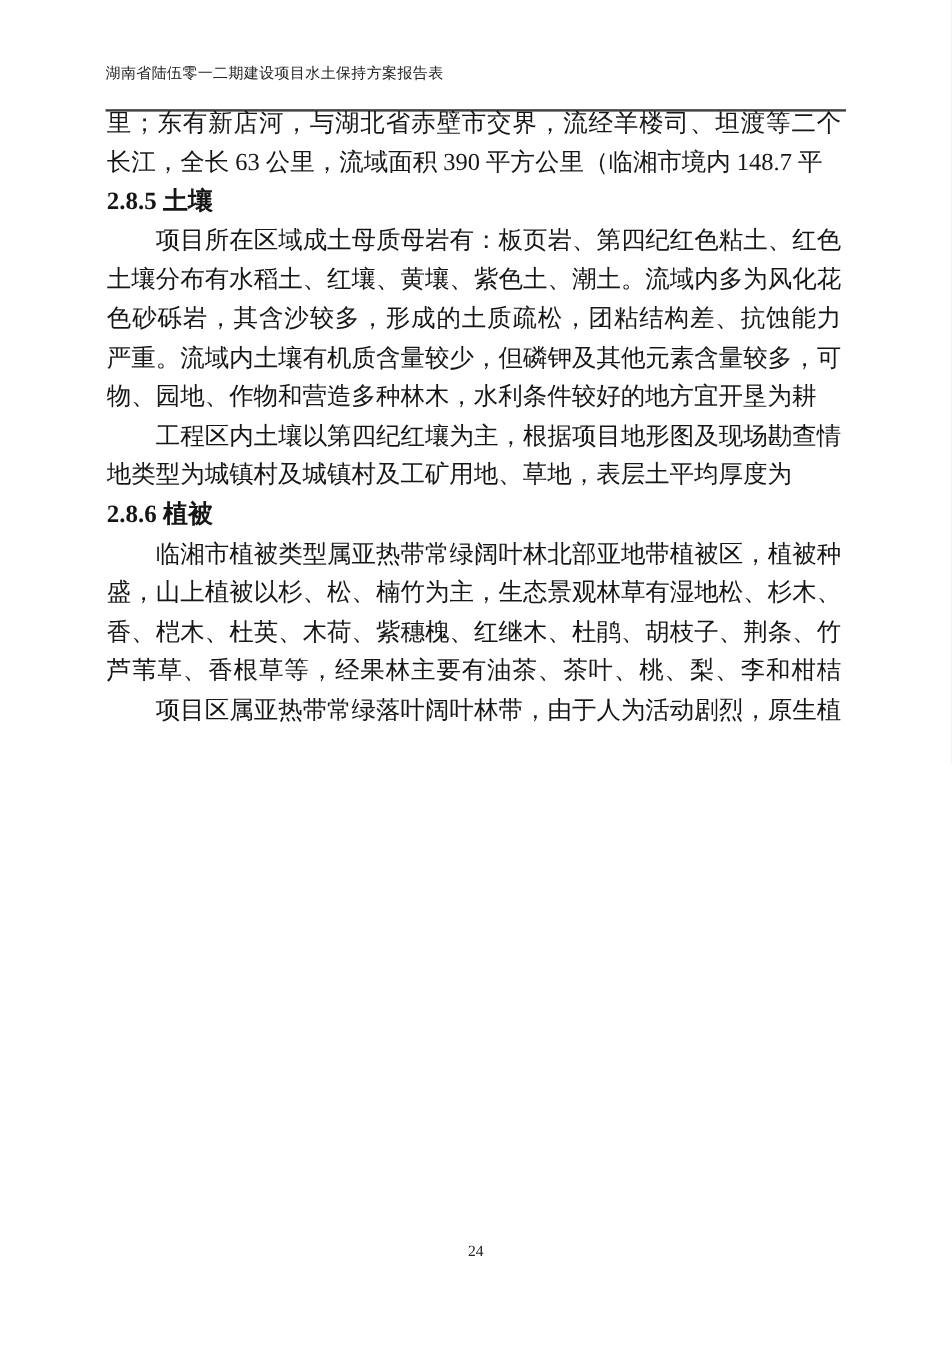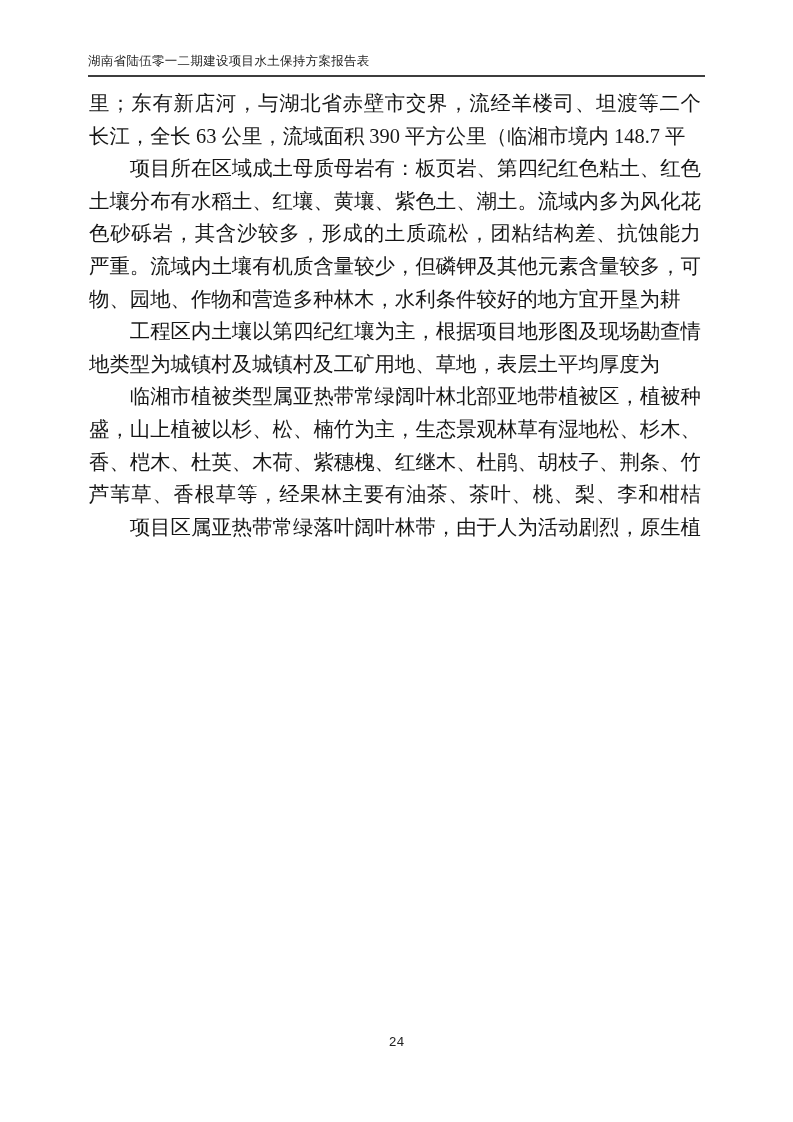"湖南省陆伍零一二期建设项目水土保持方案报告表" .header { padding-bottom: 5px -> 21px }
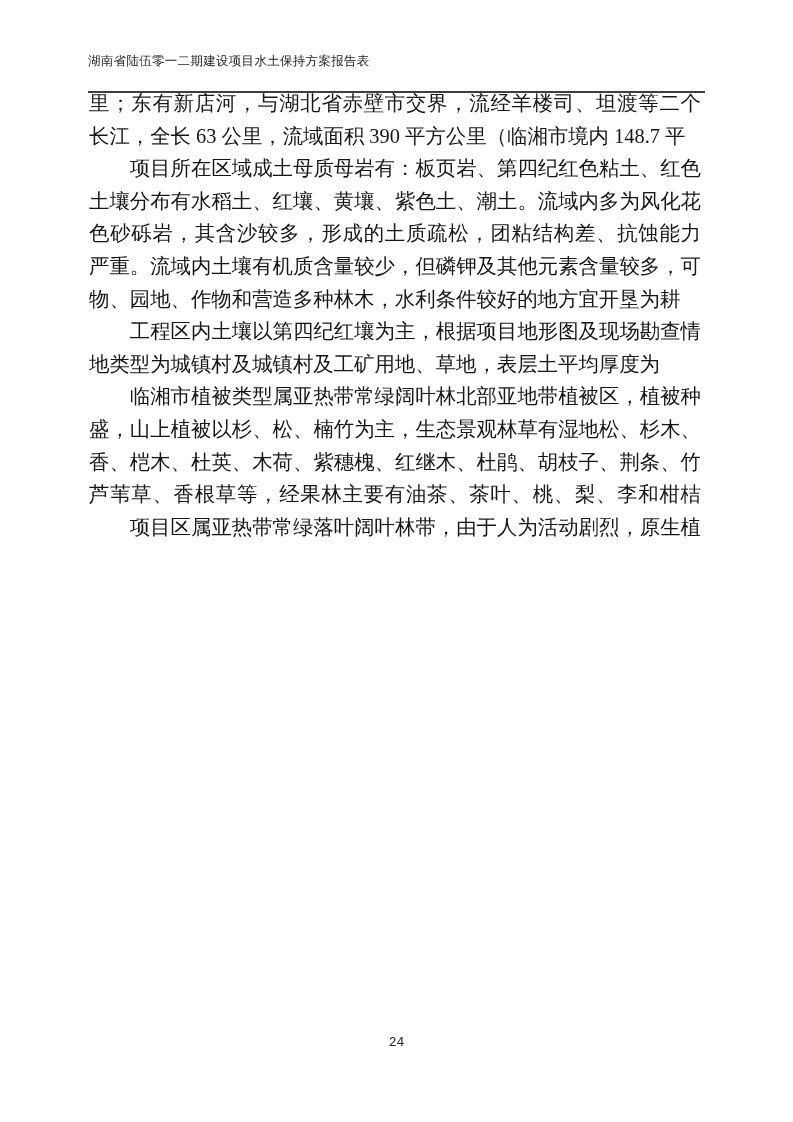"2.8.5 土壤" div.row { html: none -> <div>2.8.5 土壤</div> }
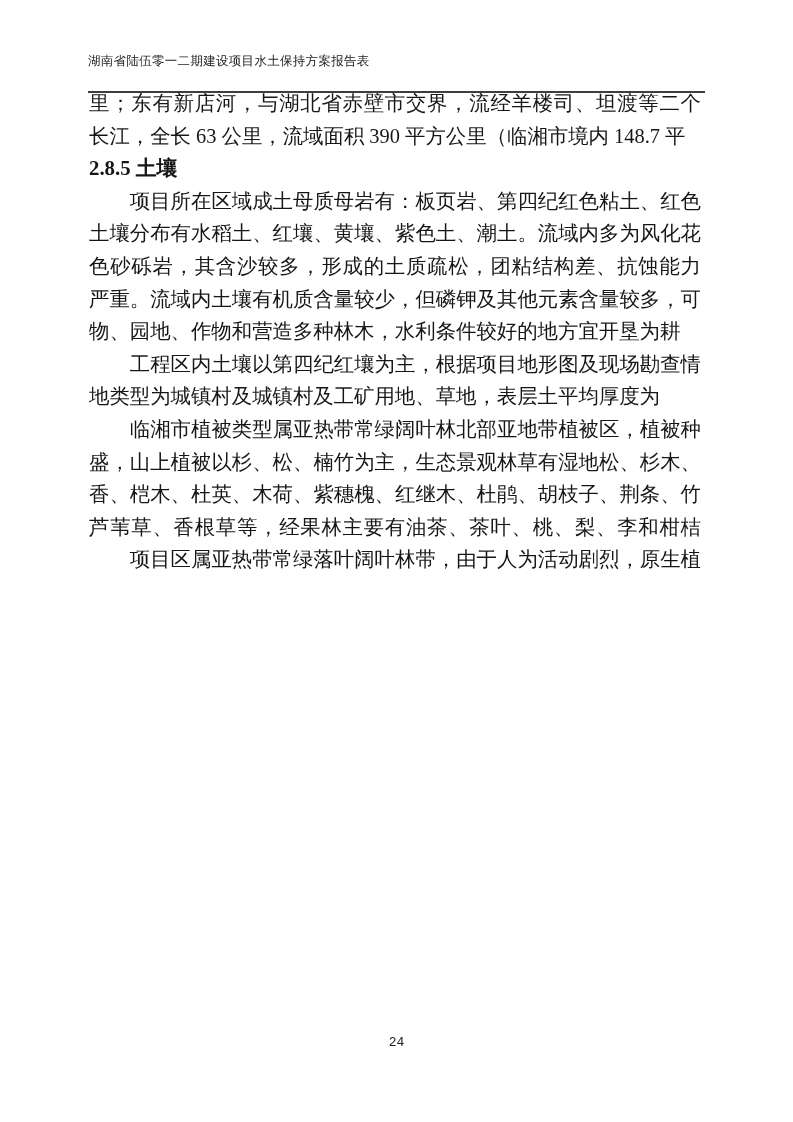"2.8.6 植被" div.row { html: none -> <div>2.8.6 植被</div> }
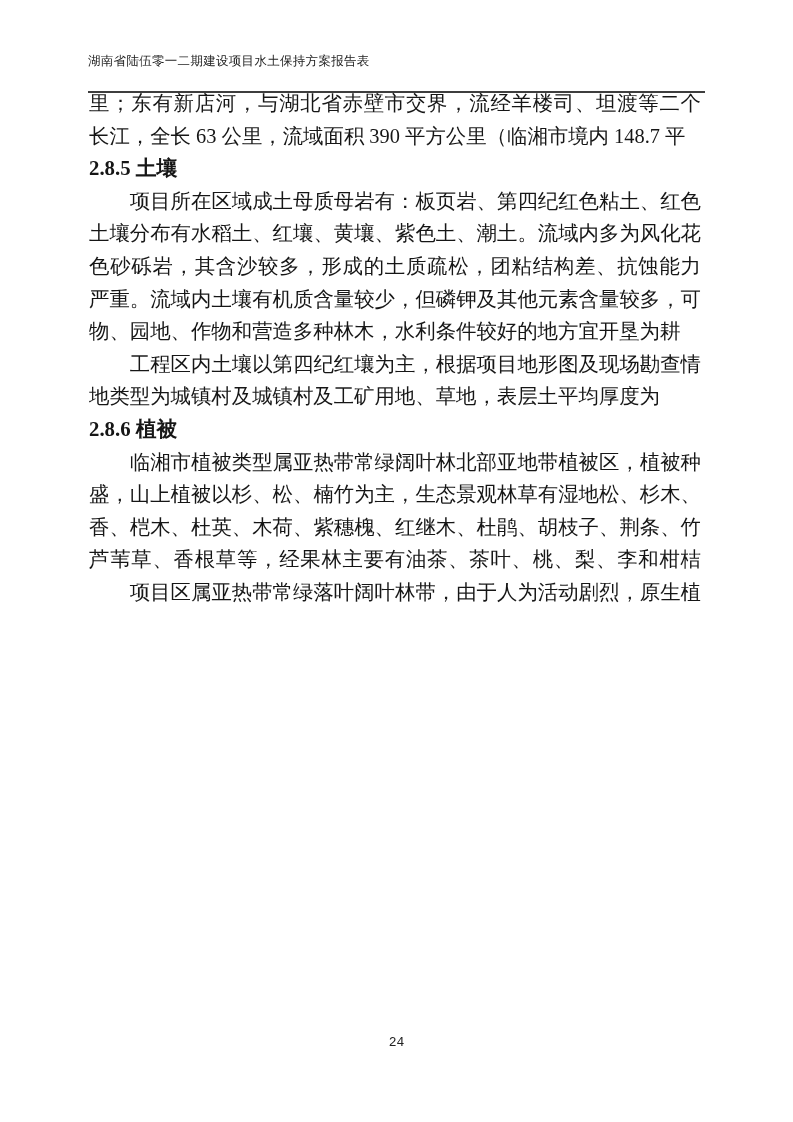"24" .footer { font-family: Liberation Mono, monospace -> none }
